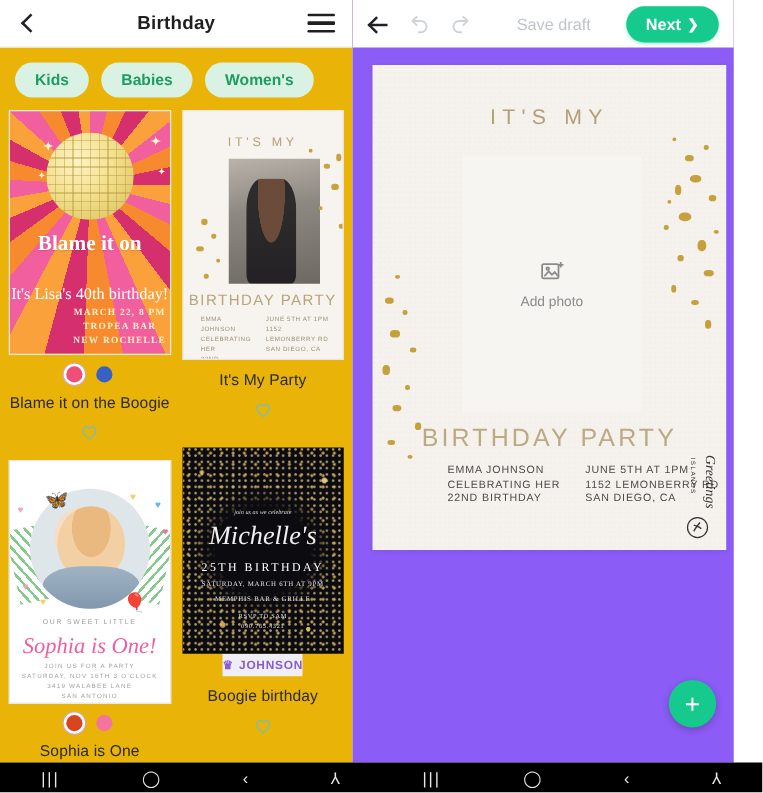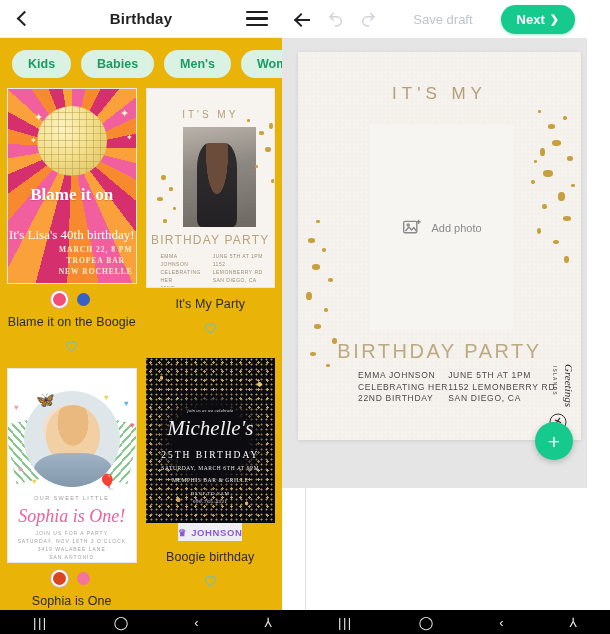"Save draft" .right-panel { background: #e5e5e5 -> #8b5cf6; height: 488px -> 610px }
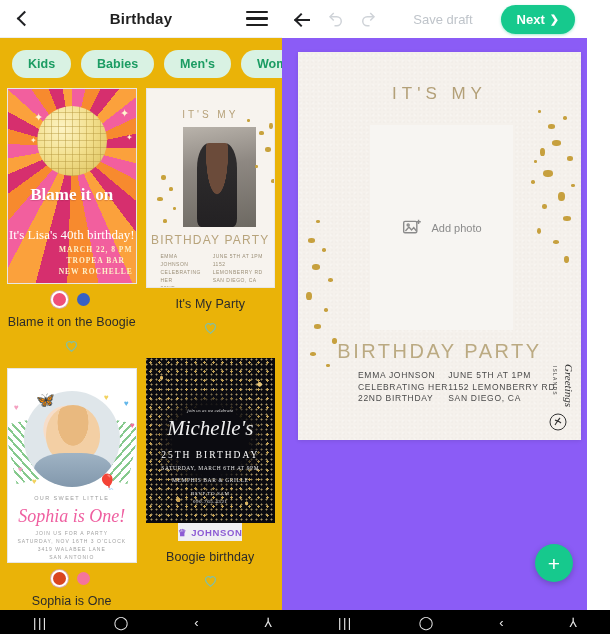"Men's" div.chip { html: <div>Men's</div> -> none }
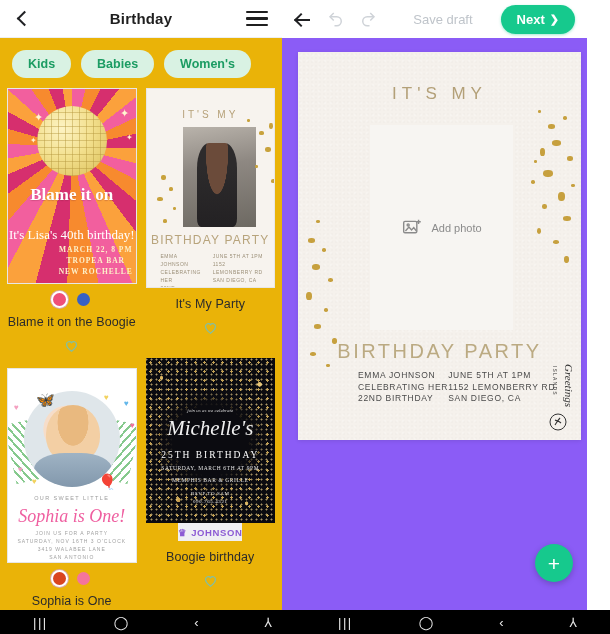"Add photo" .photo-area { flex-direction: row -> column }
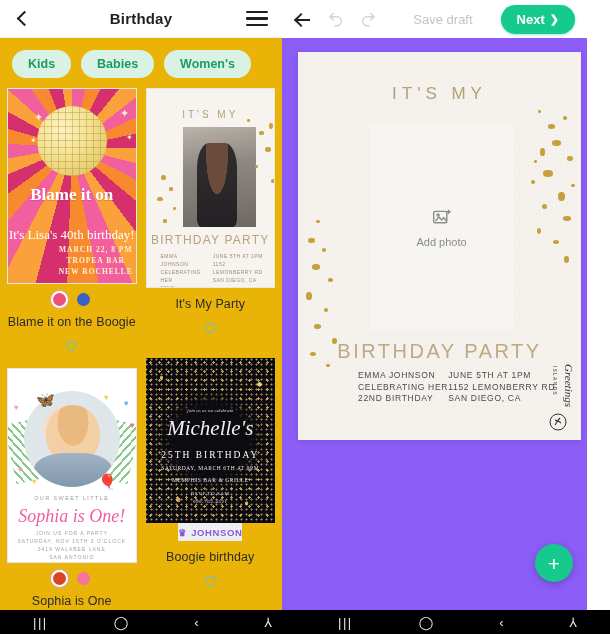"EMMA JOHNSON" .pv-cols { gap: none -> 20px }
